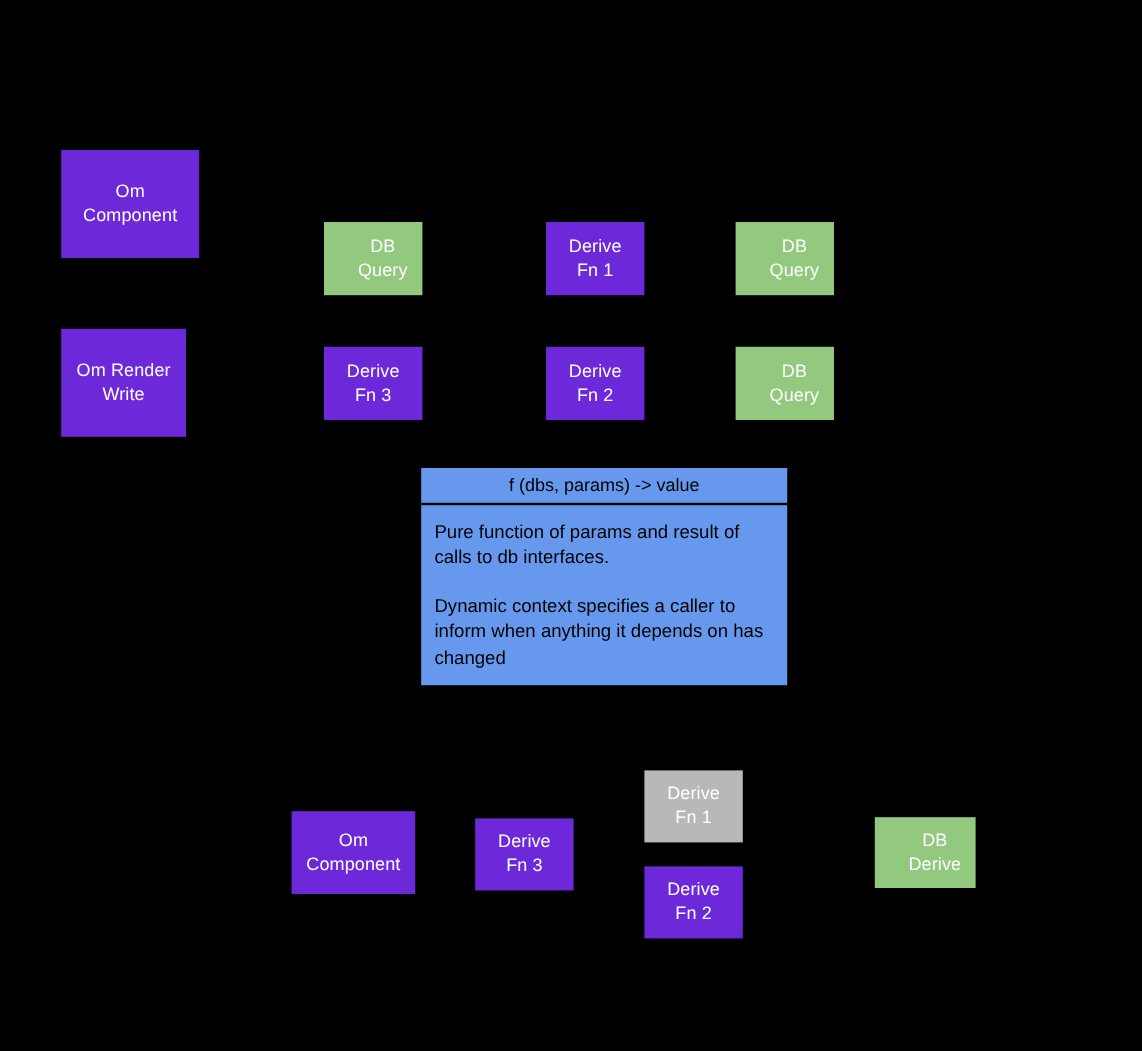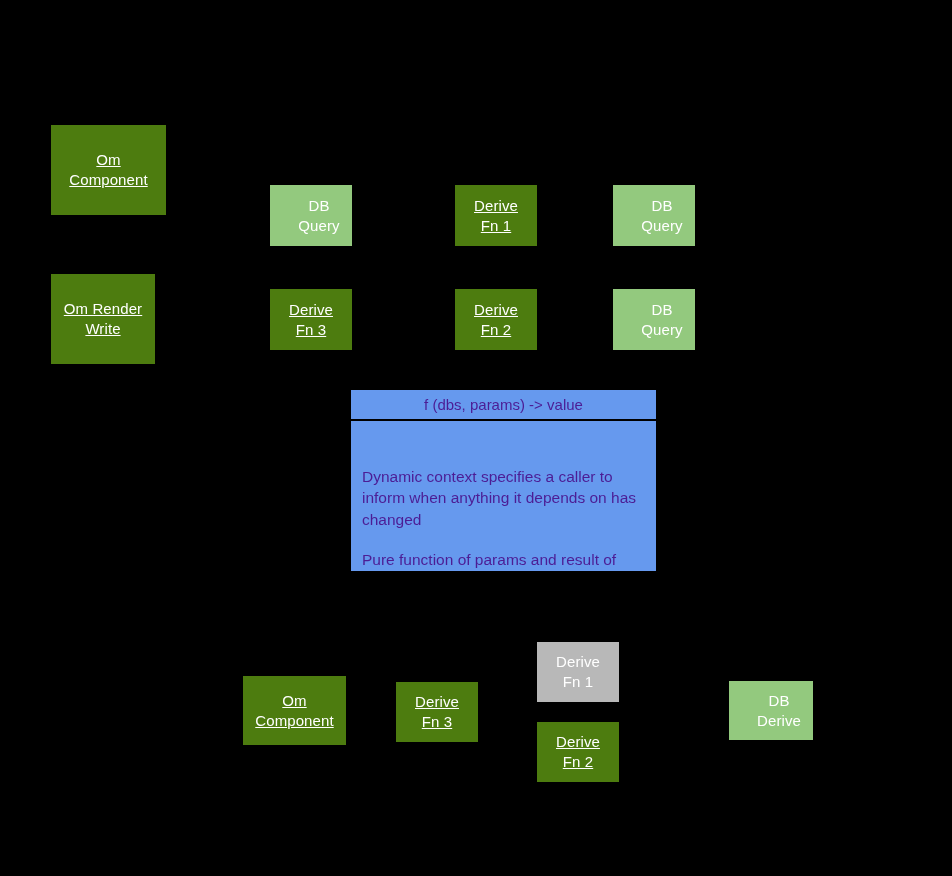"Om" .node.blue { background: #4d7c0f -> #6d28d9; text-decoration: underline -> none }
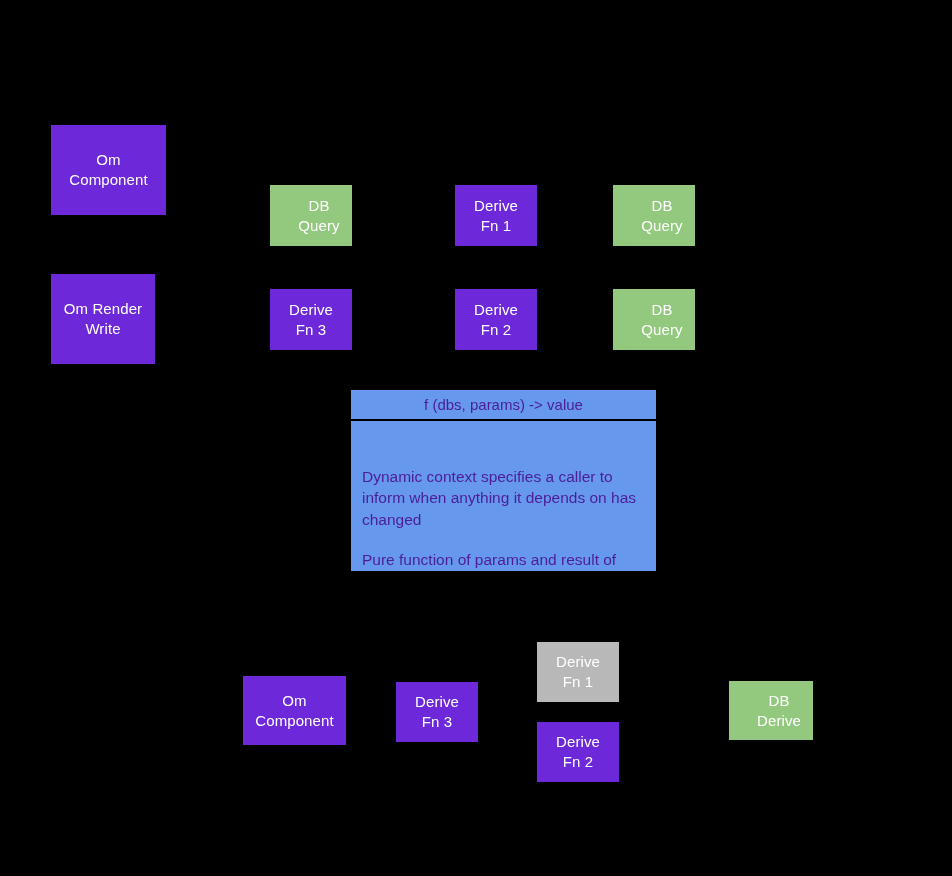"f (dbs, params) -> value" .card { color: #4c1d95 -> #000000; gap: 33px -> none }
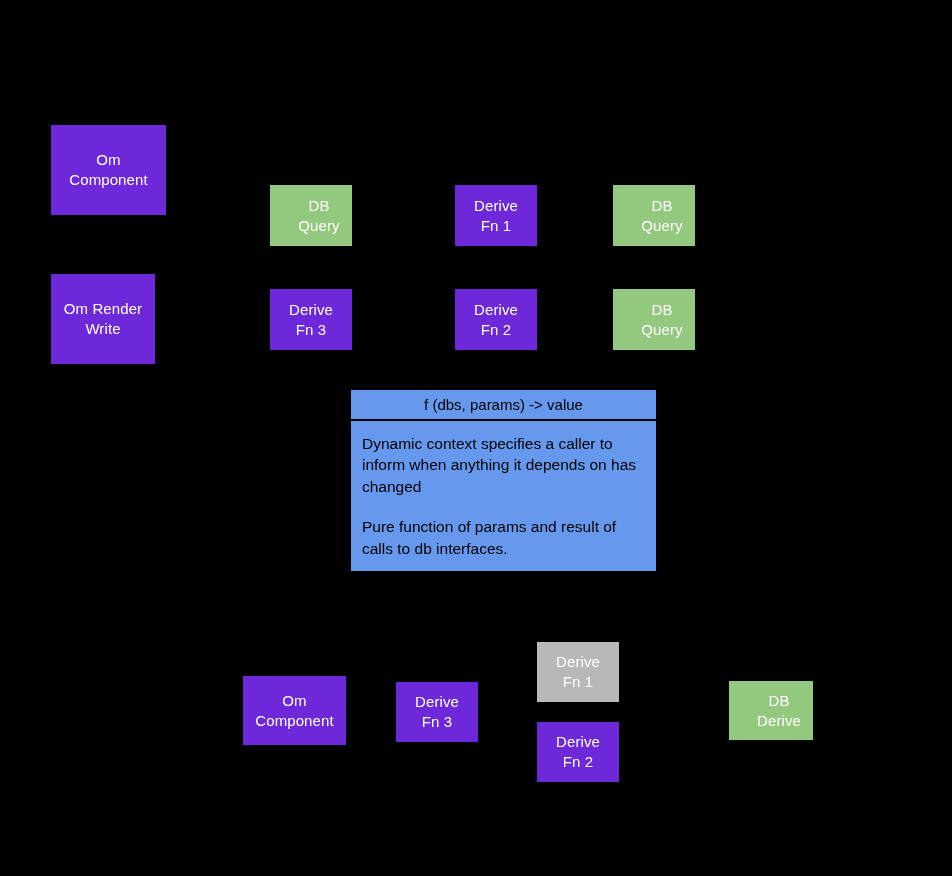"Dynamic context specifies a caller" p { order: before "Pure function of params and" -> after "Pure function of params and" }
